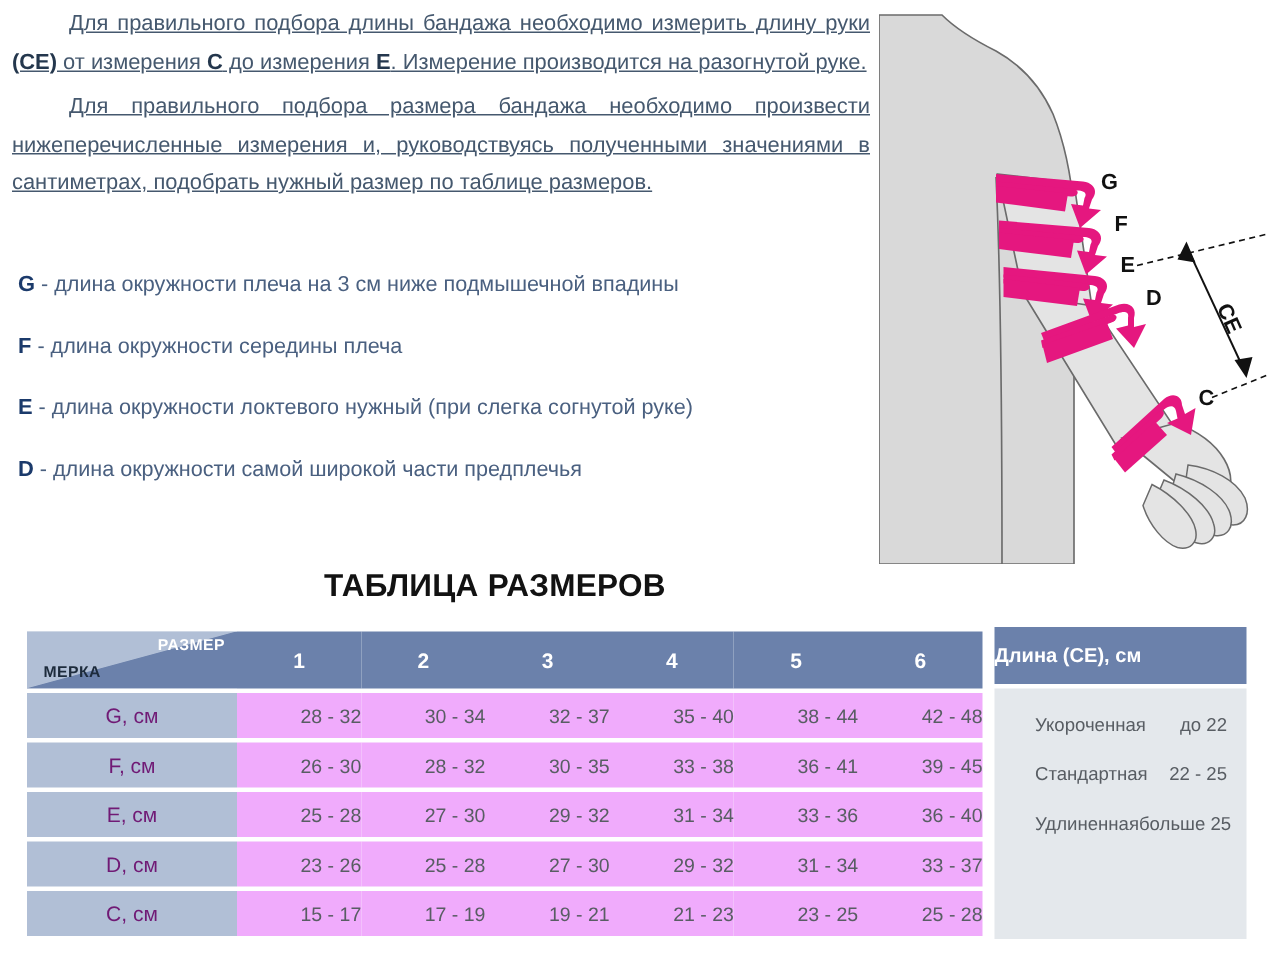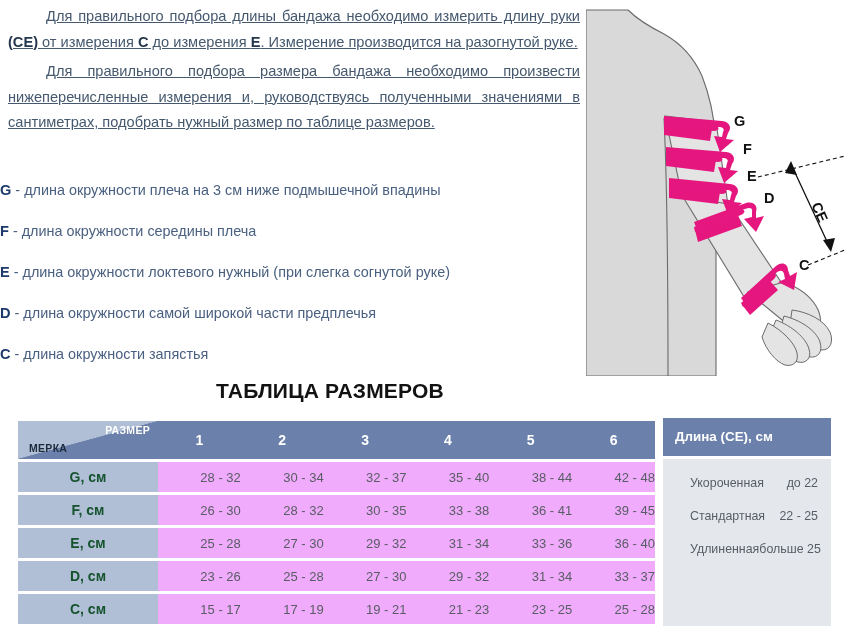"G - длина окружности плеча" #legend-list { left: 0 -> 12px }
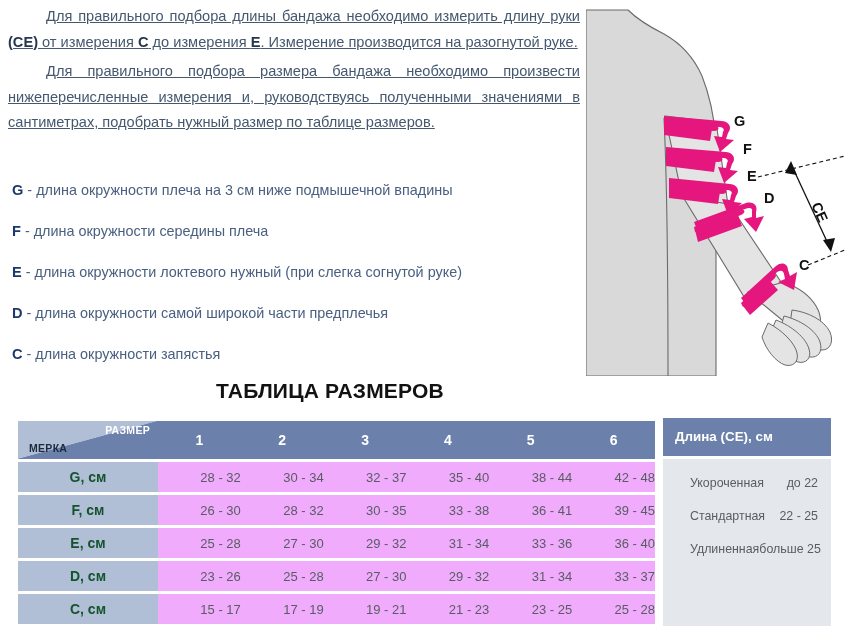"C - длина окружности запястья" div.legend-row { html: <div> <span>C</span><span> - длина окружности запястья</span> </div> -> none }
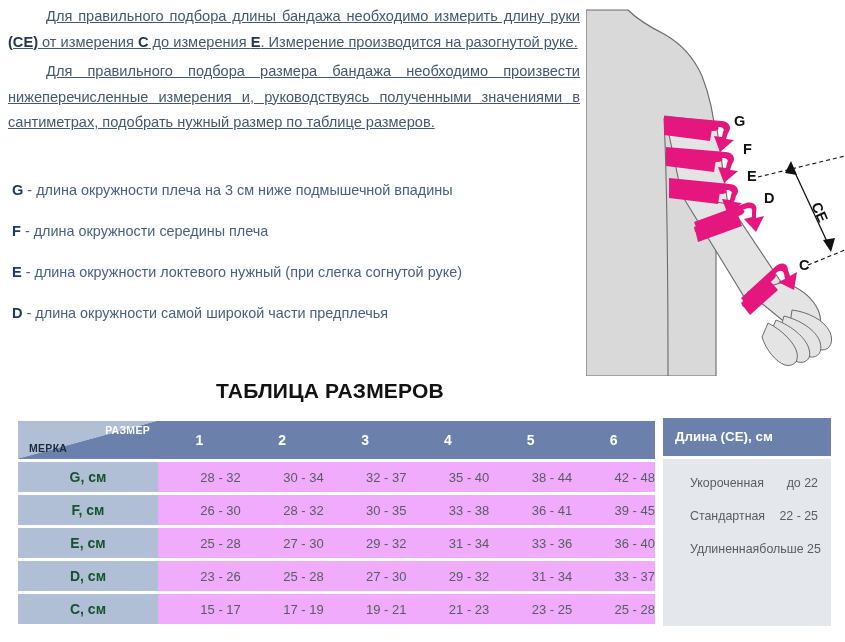"Длина (CE), см" #length-head { padding-left: 12px -> none }
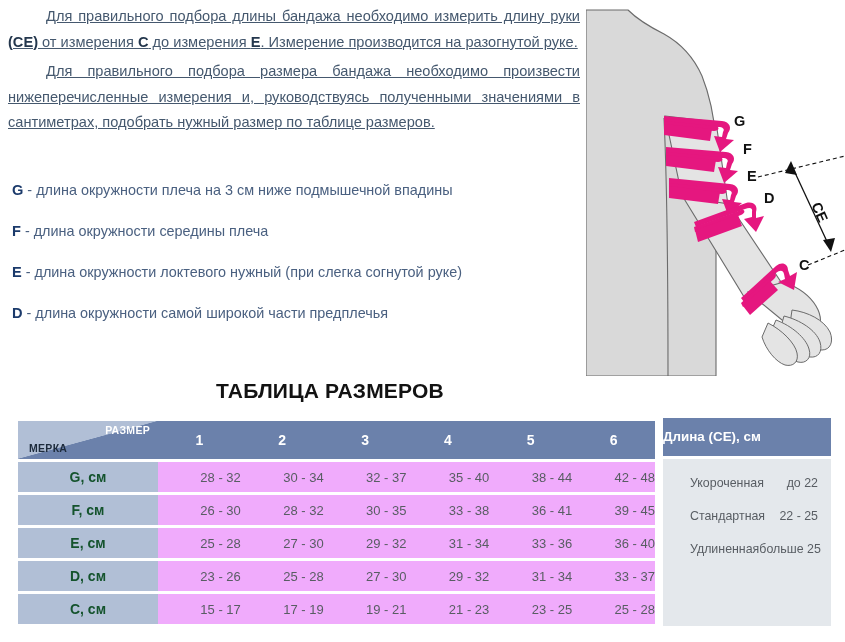"G, см" .row-label { color: #14532d -> #701a75; font-weight: bold -> normal }
